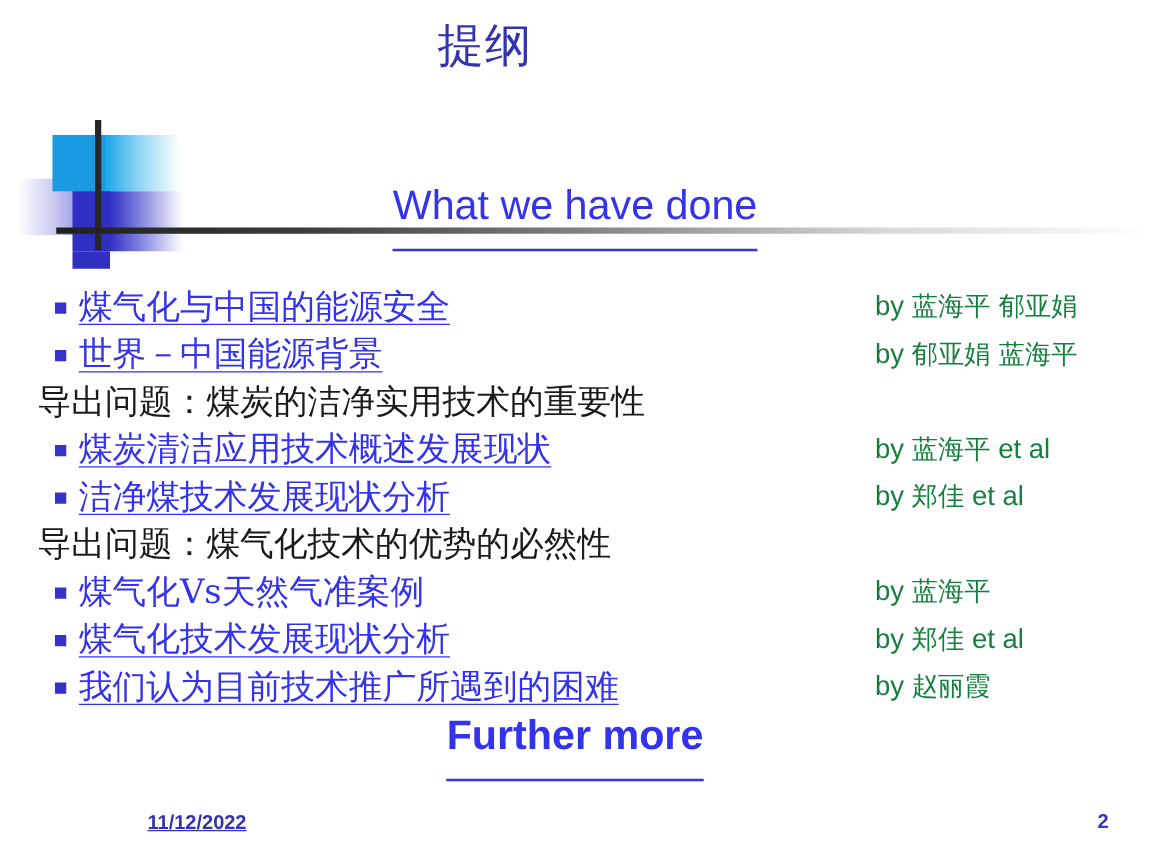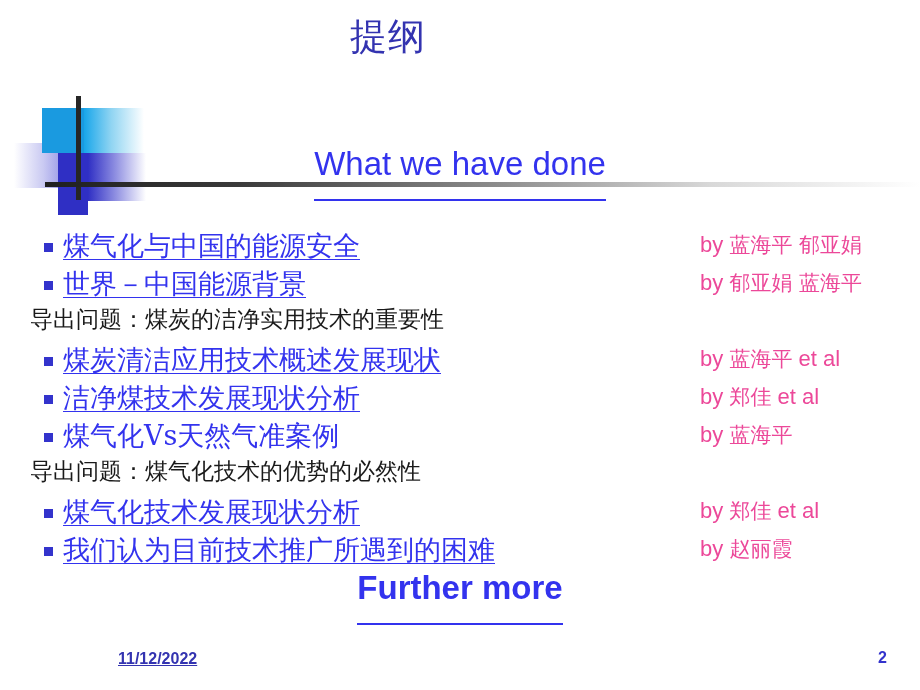"by 蓝海平 郁亚娟" .author { color: #ec4899 -> #15803d }
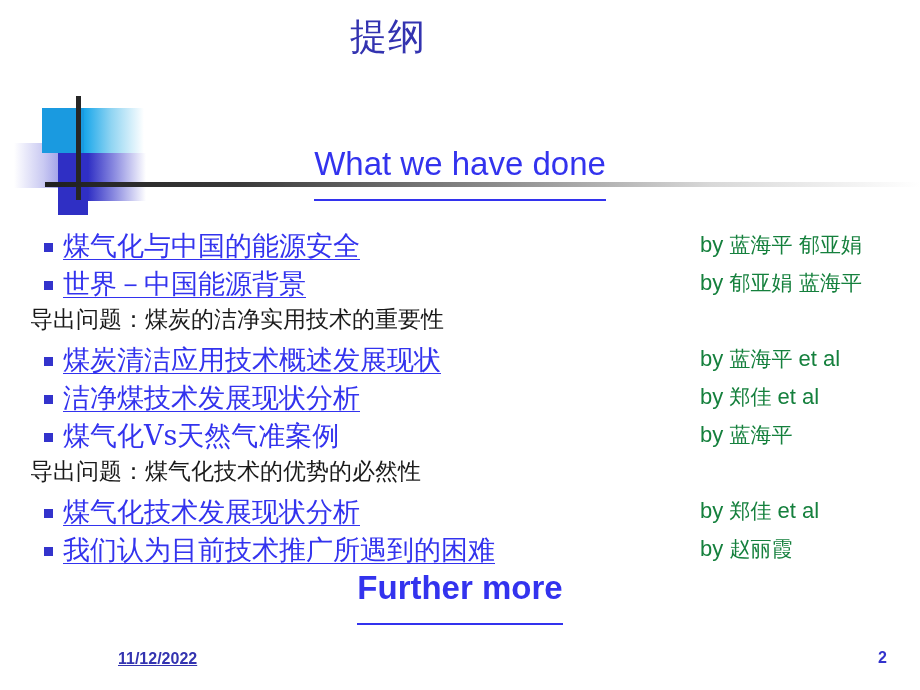"导出问题：煤炭的洁净实用技术的重要性" .note-text { font-size: 23px -> 27px }
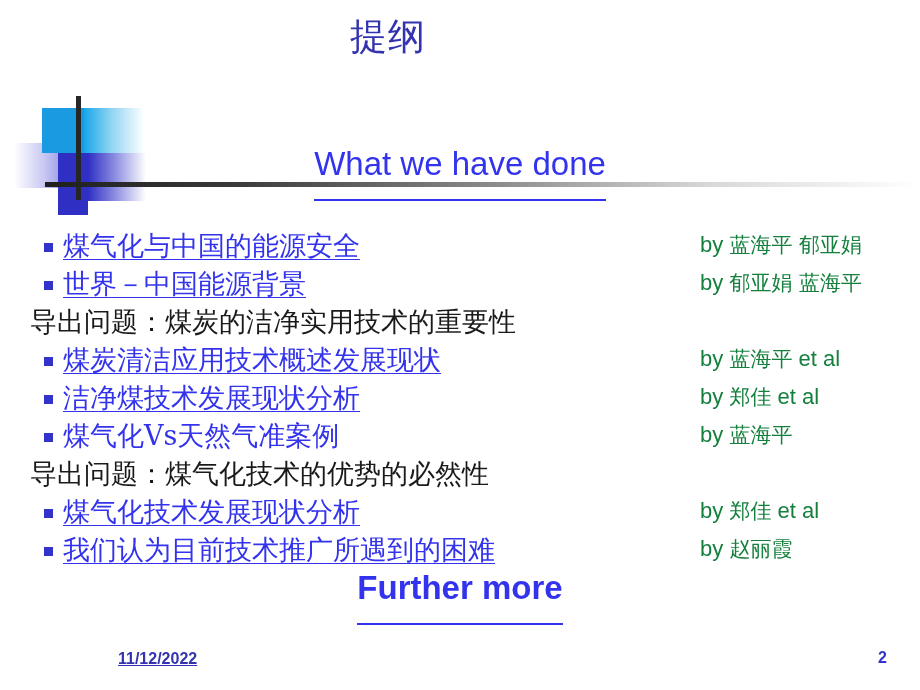"煤气化Vs天然气准案例" div.row { order: before "导出问题：煤气化技术的优势的必然性" -> after "导出问题：煤气化技术的优势的必然性" }
